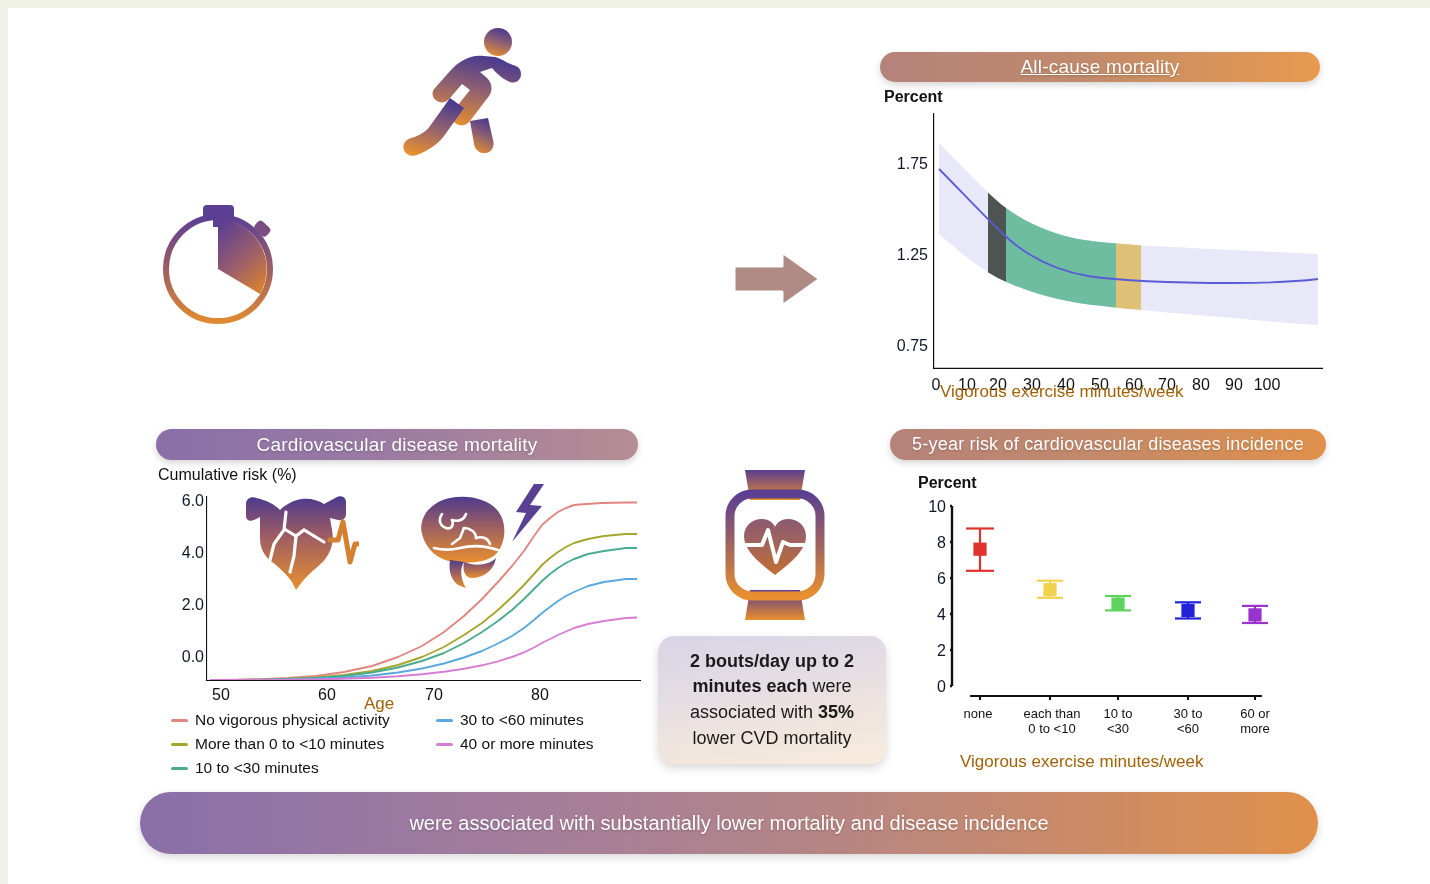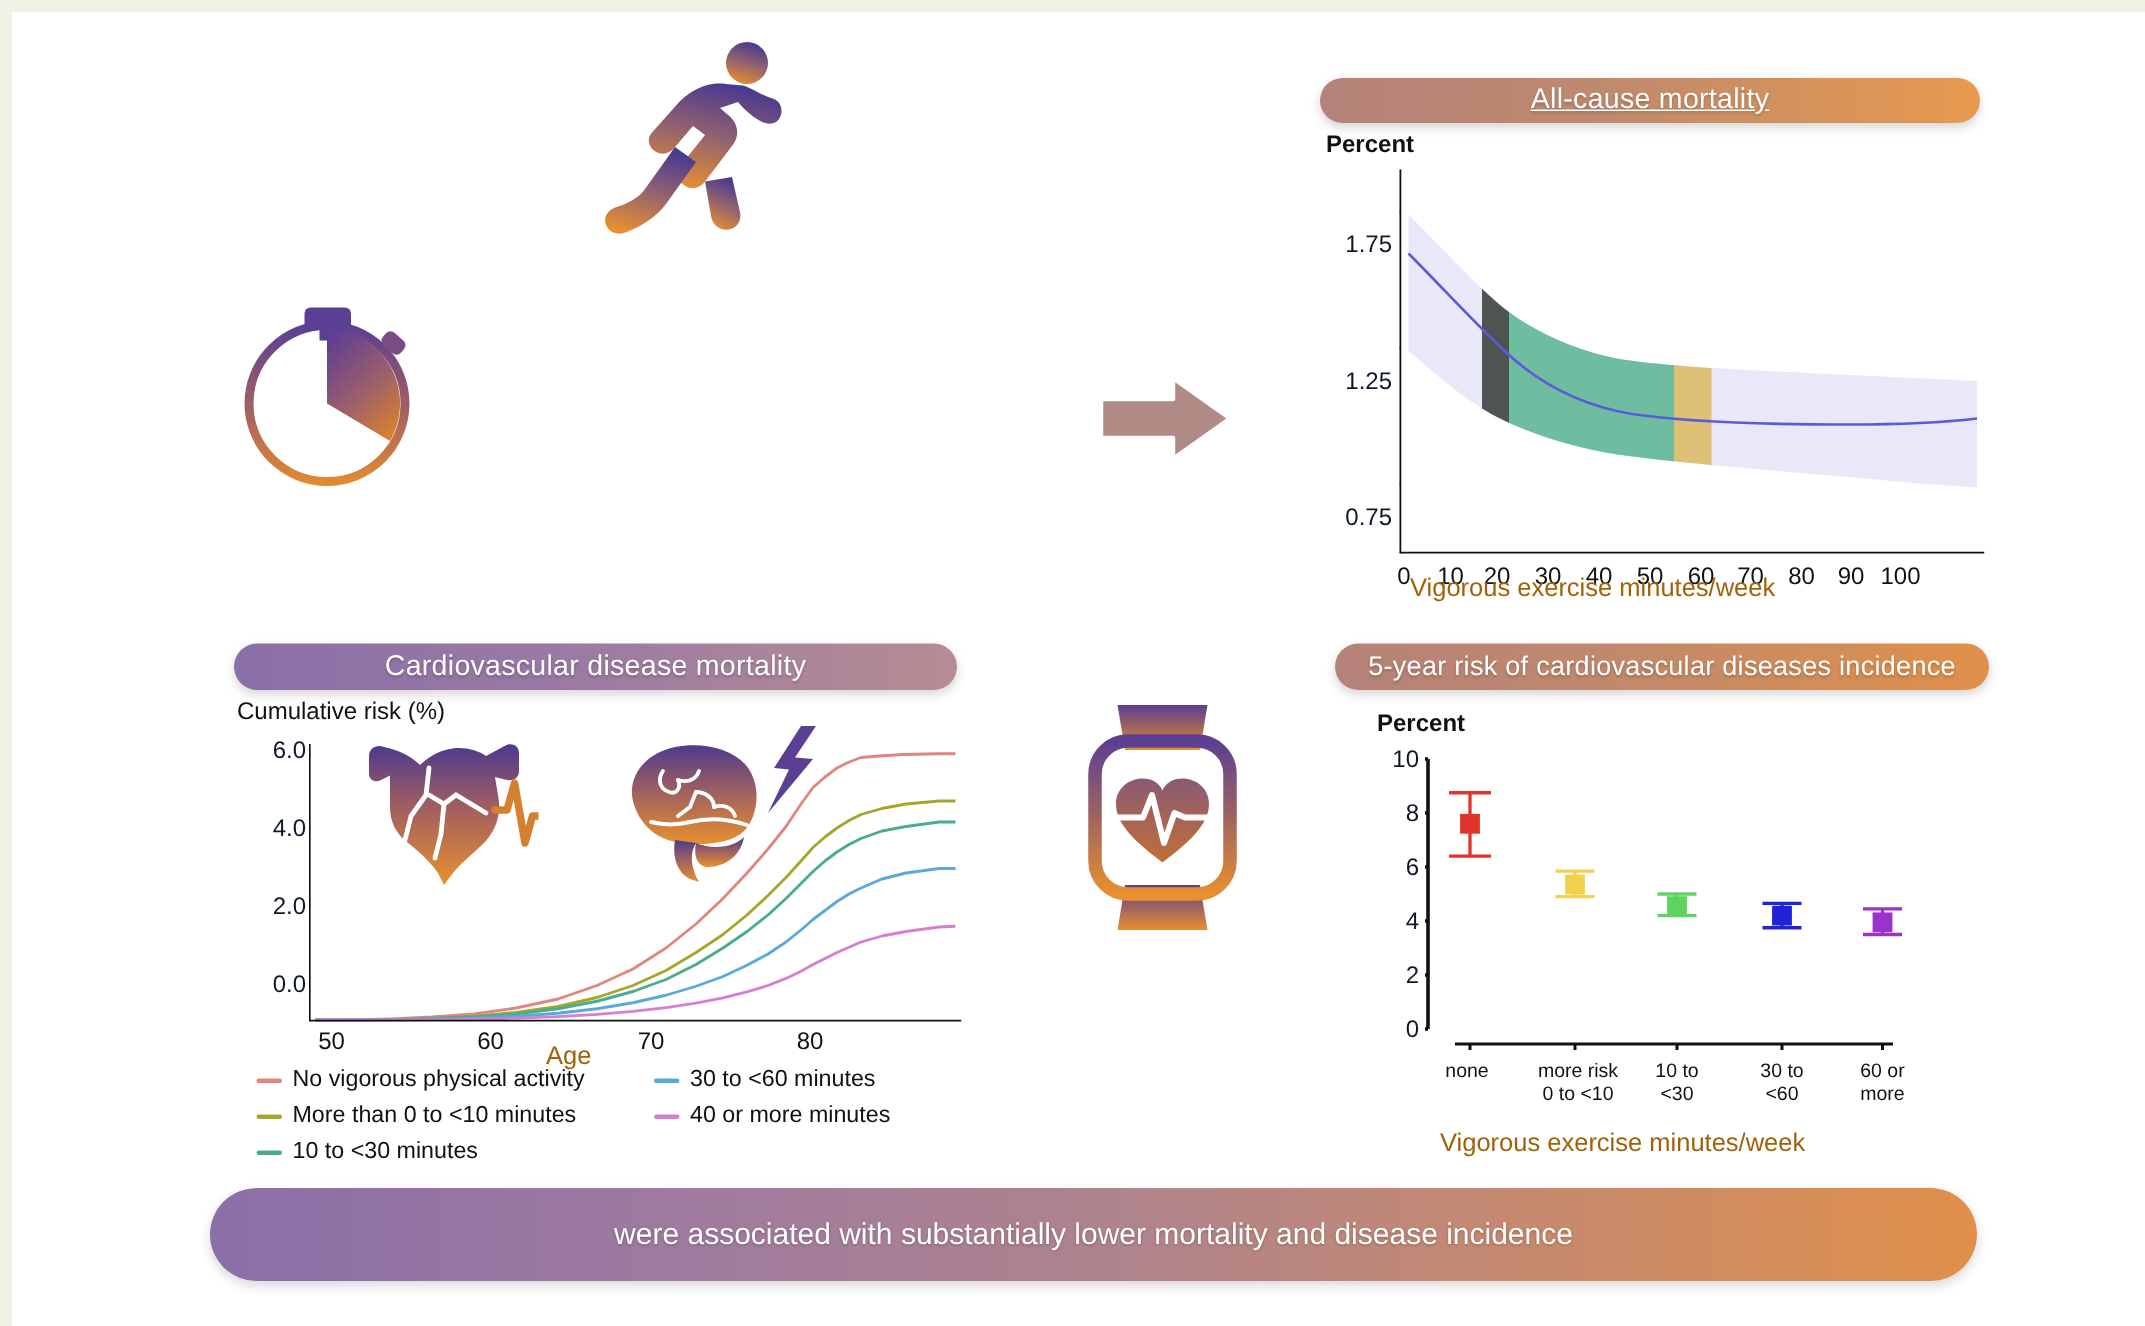"2 bouts/day up to 2" div.abs { html: none -> <div> <div> <b>2 bouts/day up to 2 minutes each</b><span> were associated with </span><b>35%</b><span> lower CVD mortality</span> </div> </div> }
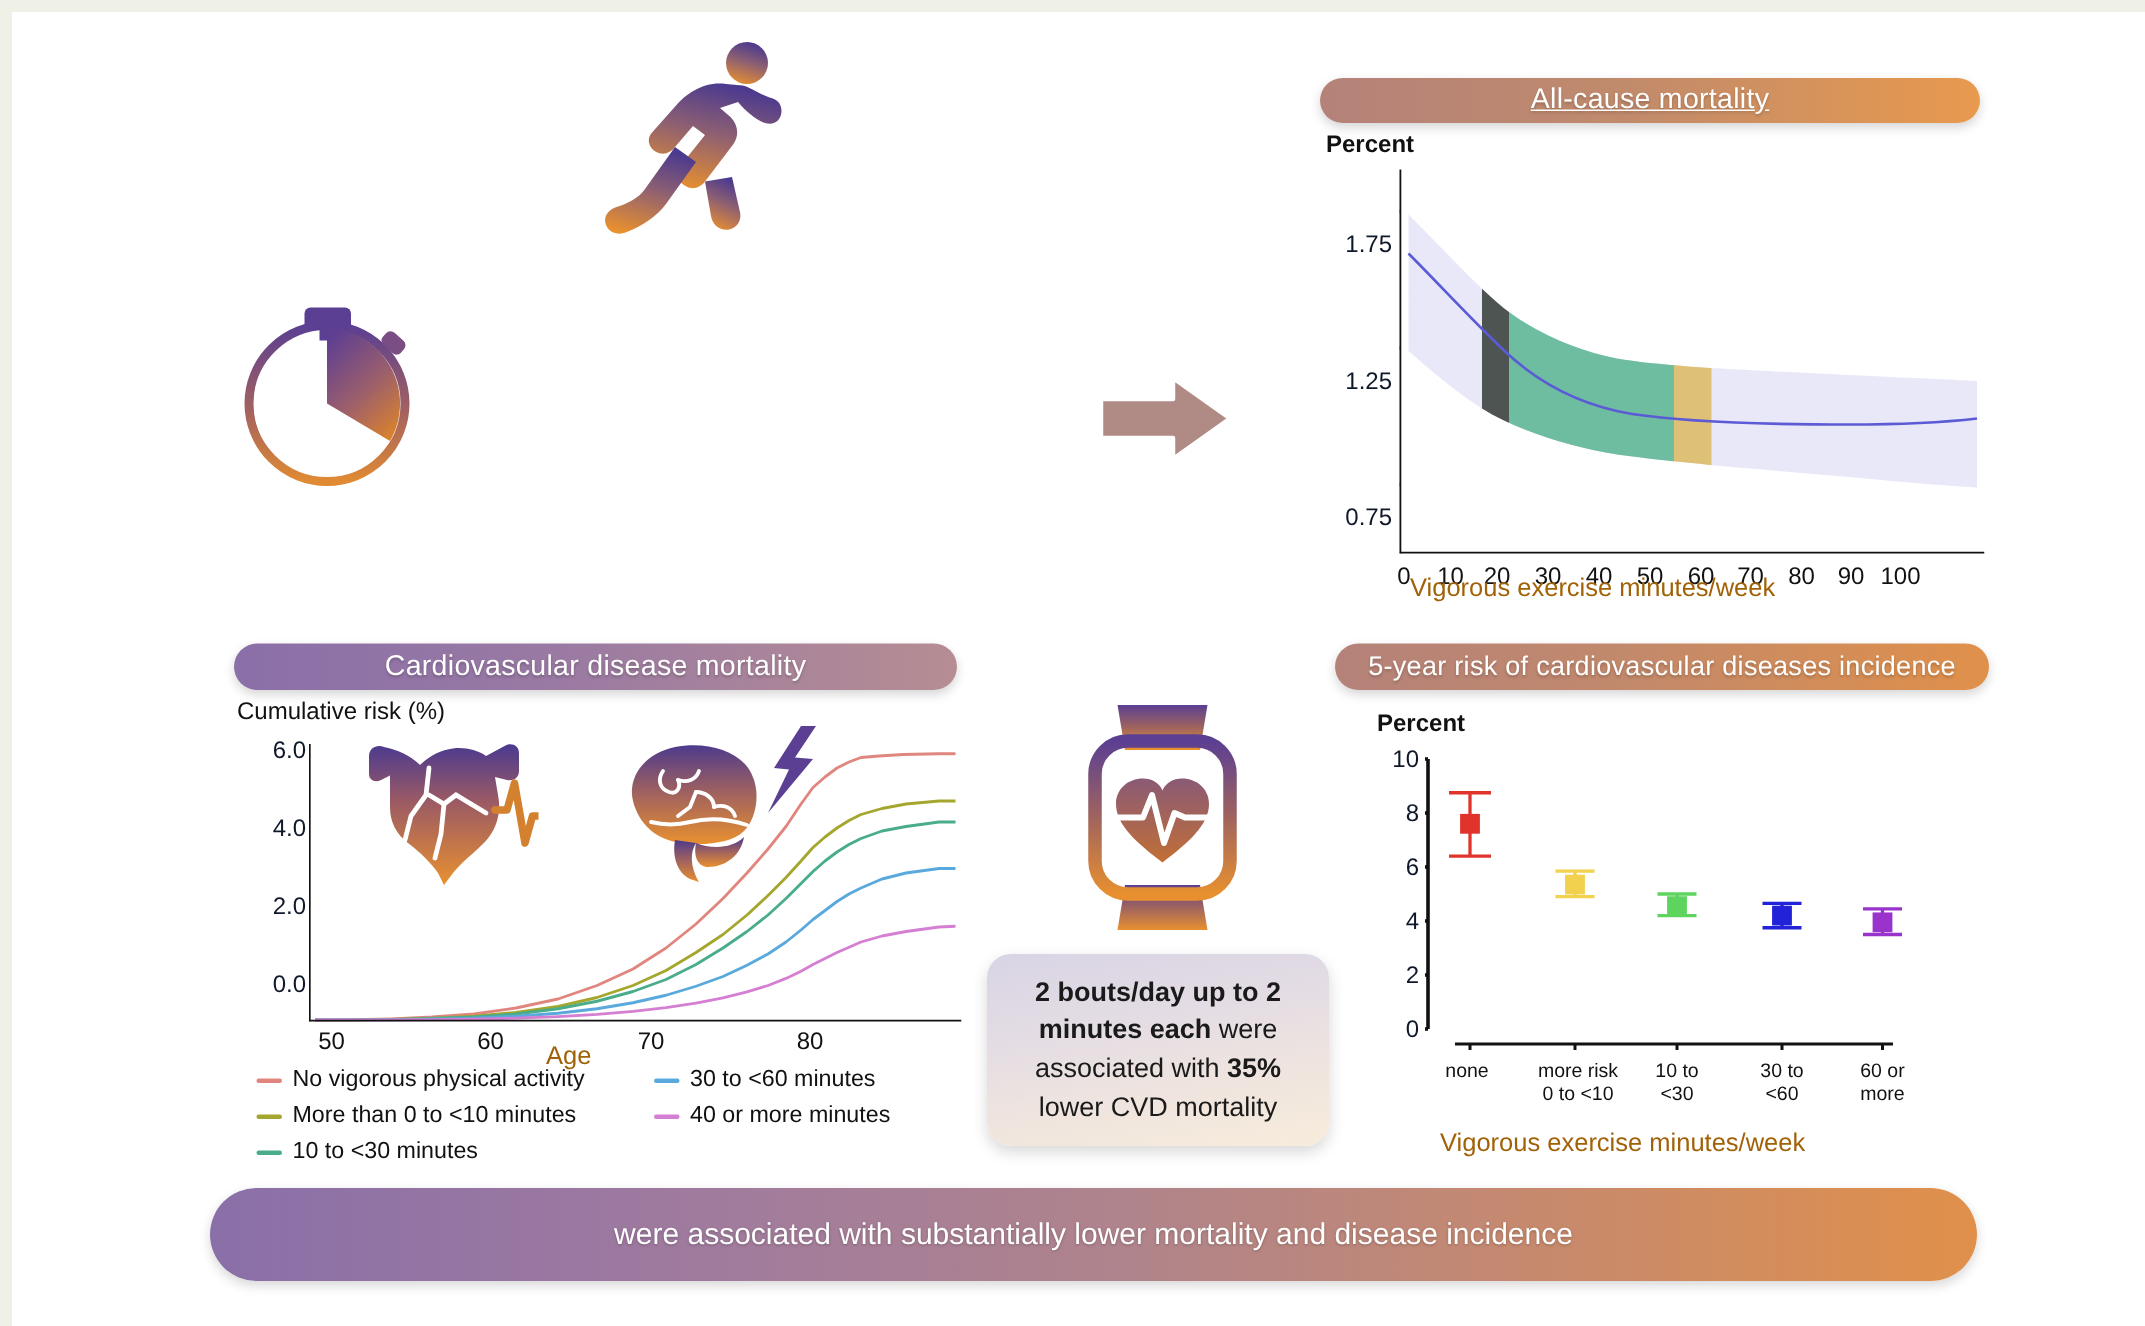"more risk" div.tickc { text: more risk -> each than }
